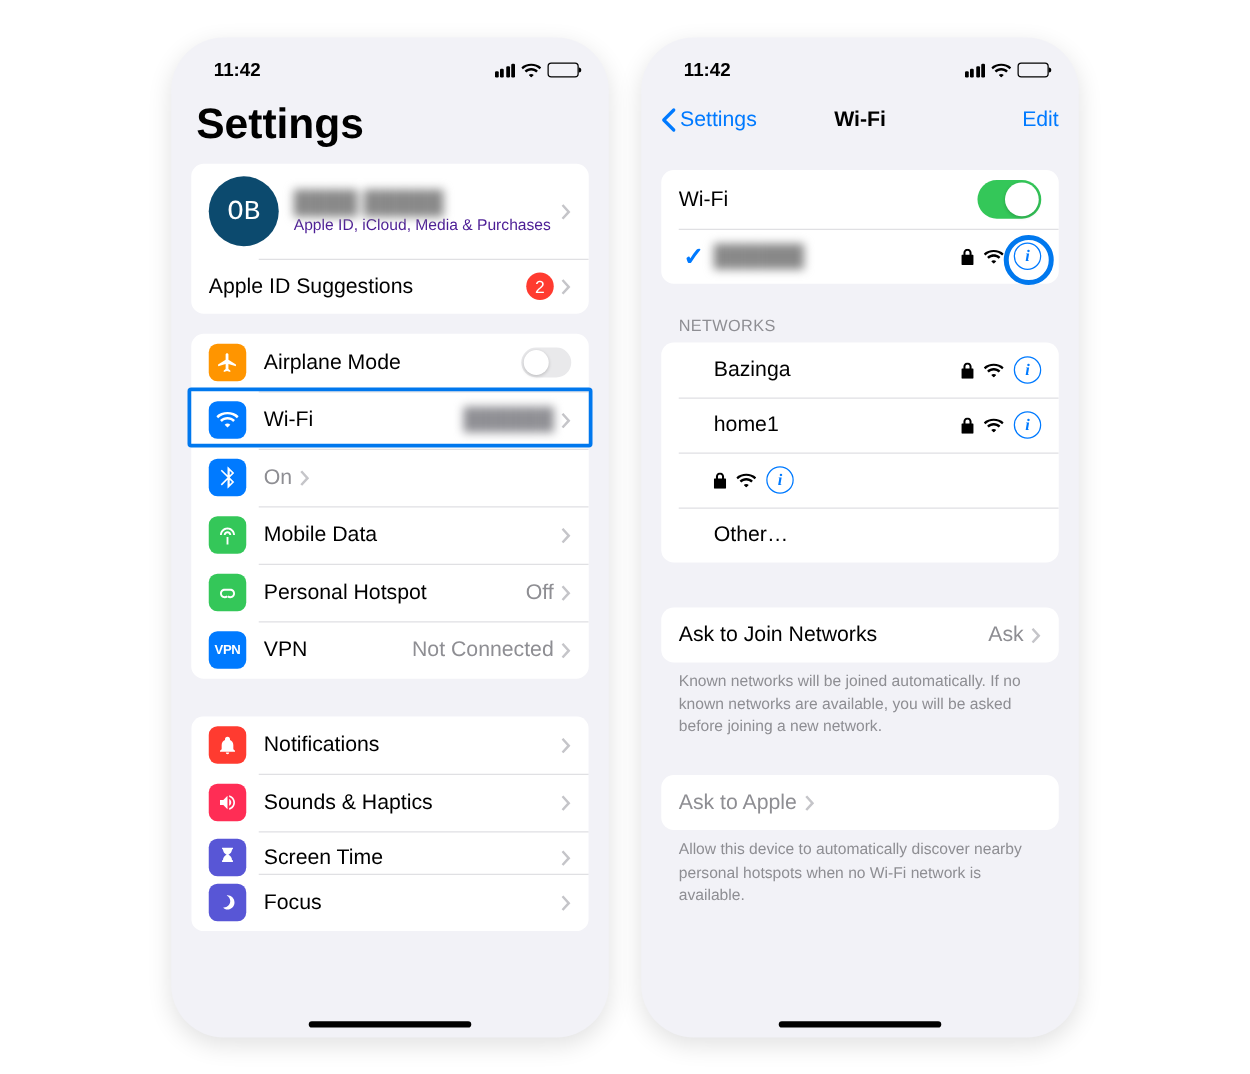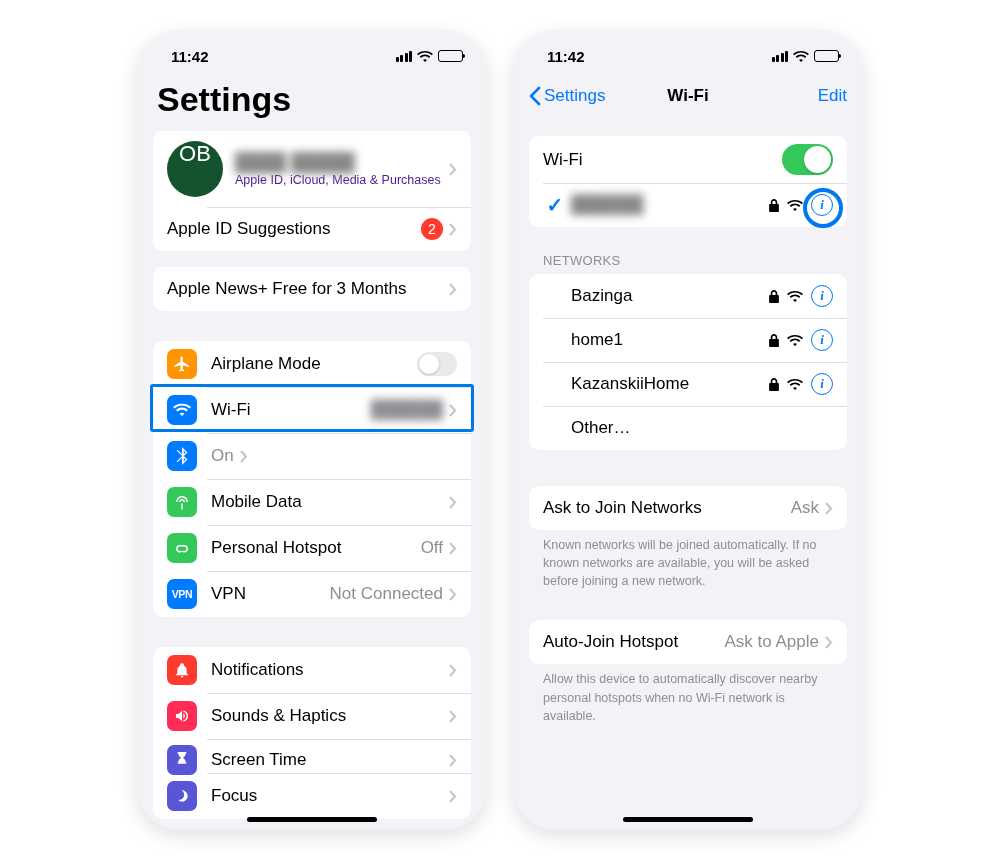"OB" .avatar { align-items: flex-start -> center; background: #14532d -> #0c4a6e; font-family: none -> Liberation Mono, monospace }
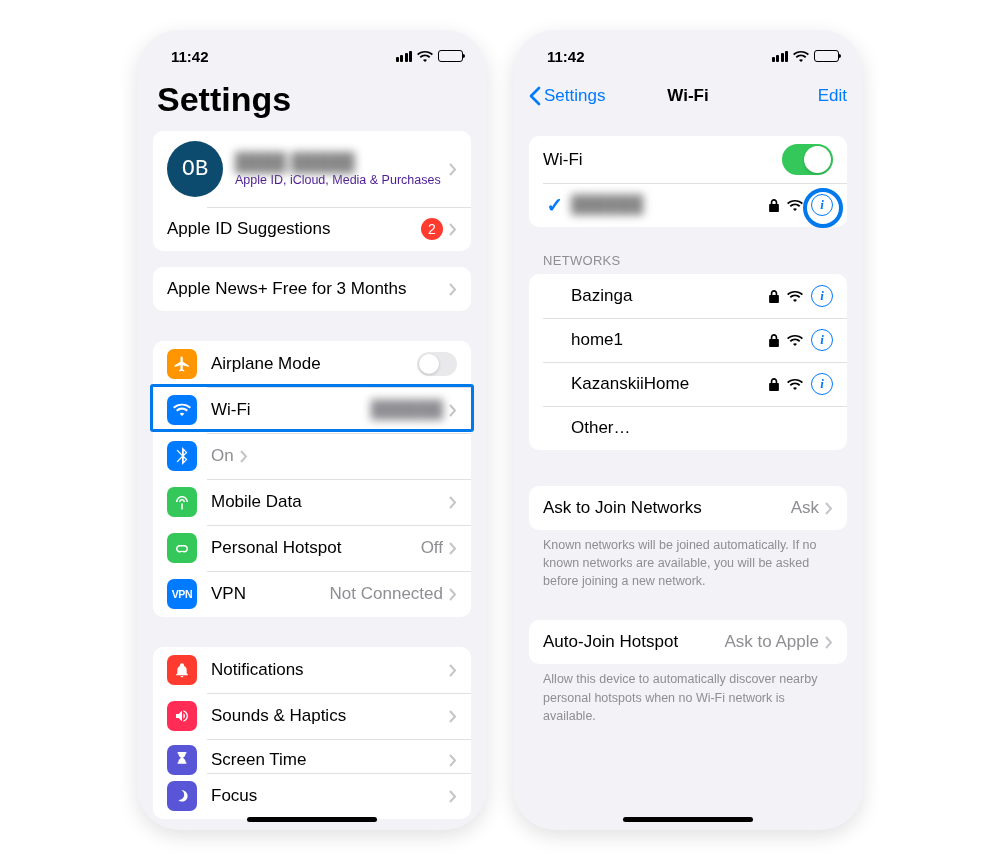"Apple News+ Free for 3" div.group { html: <div> <div> <div> <span>Apple News+ Free for 3 Months</span> <span> <svg> <path></path> </svg> </span> </div> </div> </div> -> none }
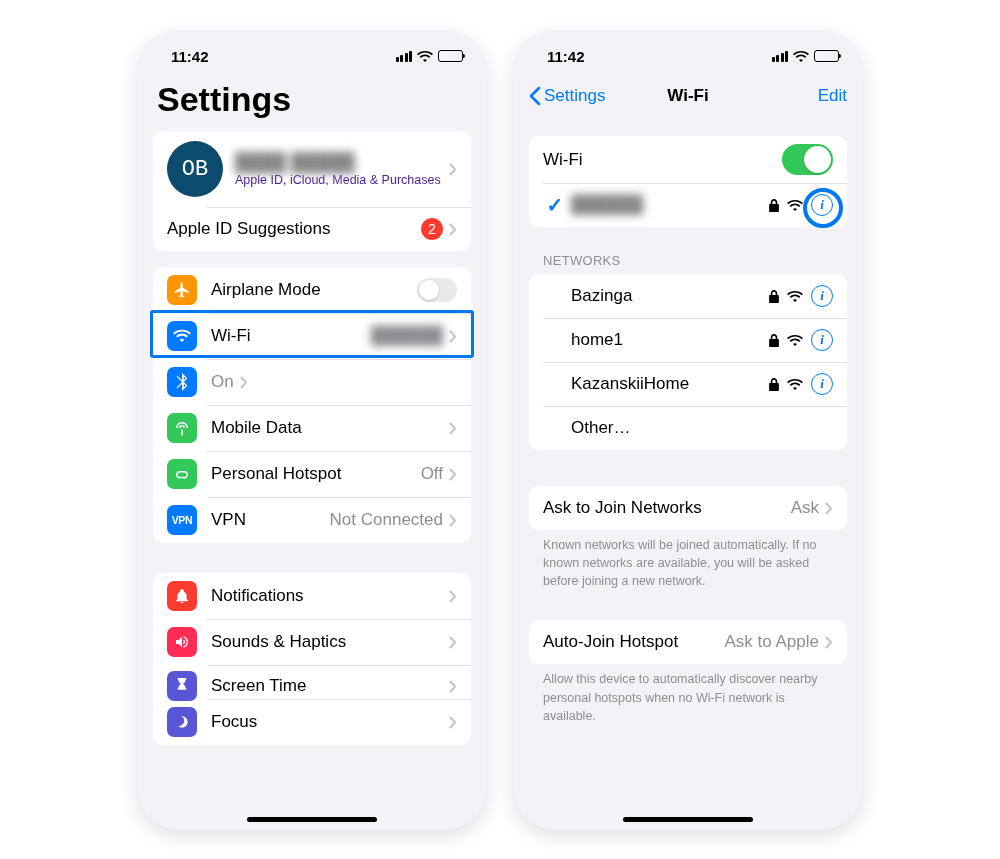"KazanskiiHome" span.label { html: <span>KazanskiiHome</span> -> none }
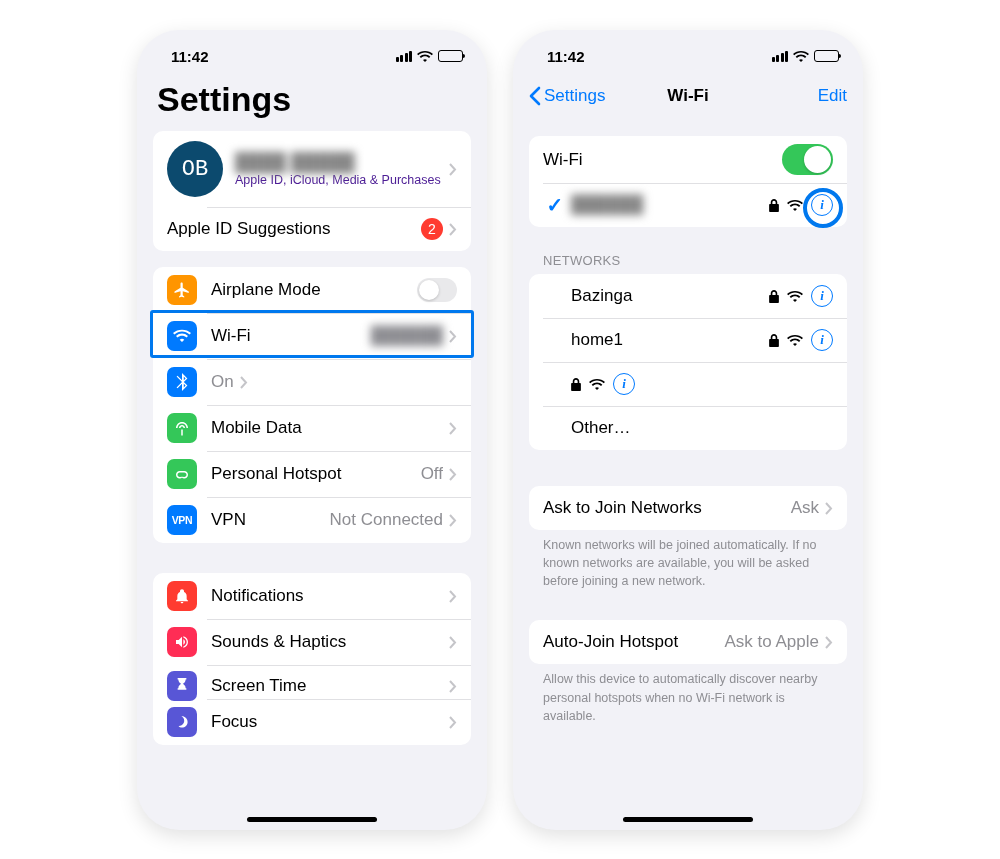"Auto-Join Hotspot" span.label { html: <span>Auto-Join Hotspot</span> -> none }
